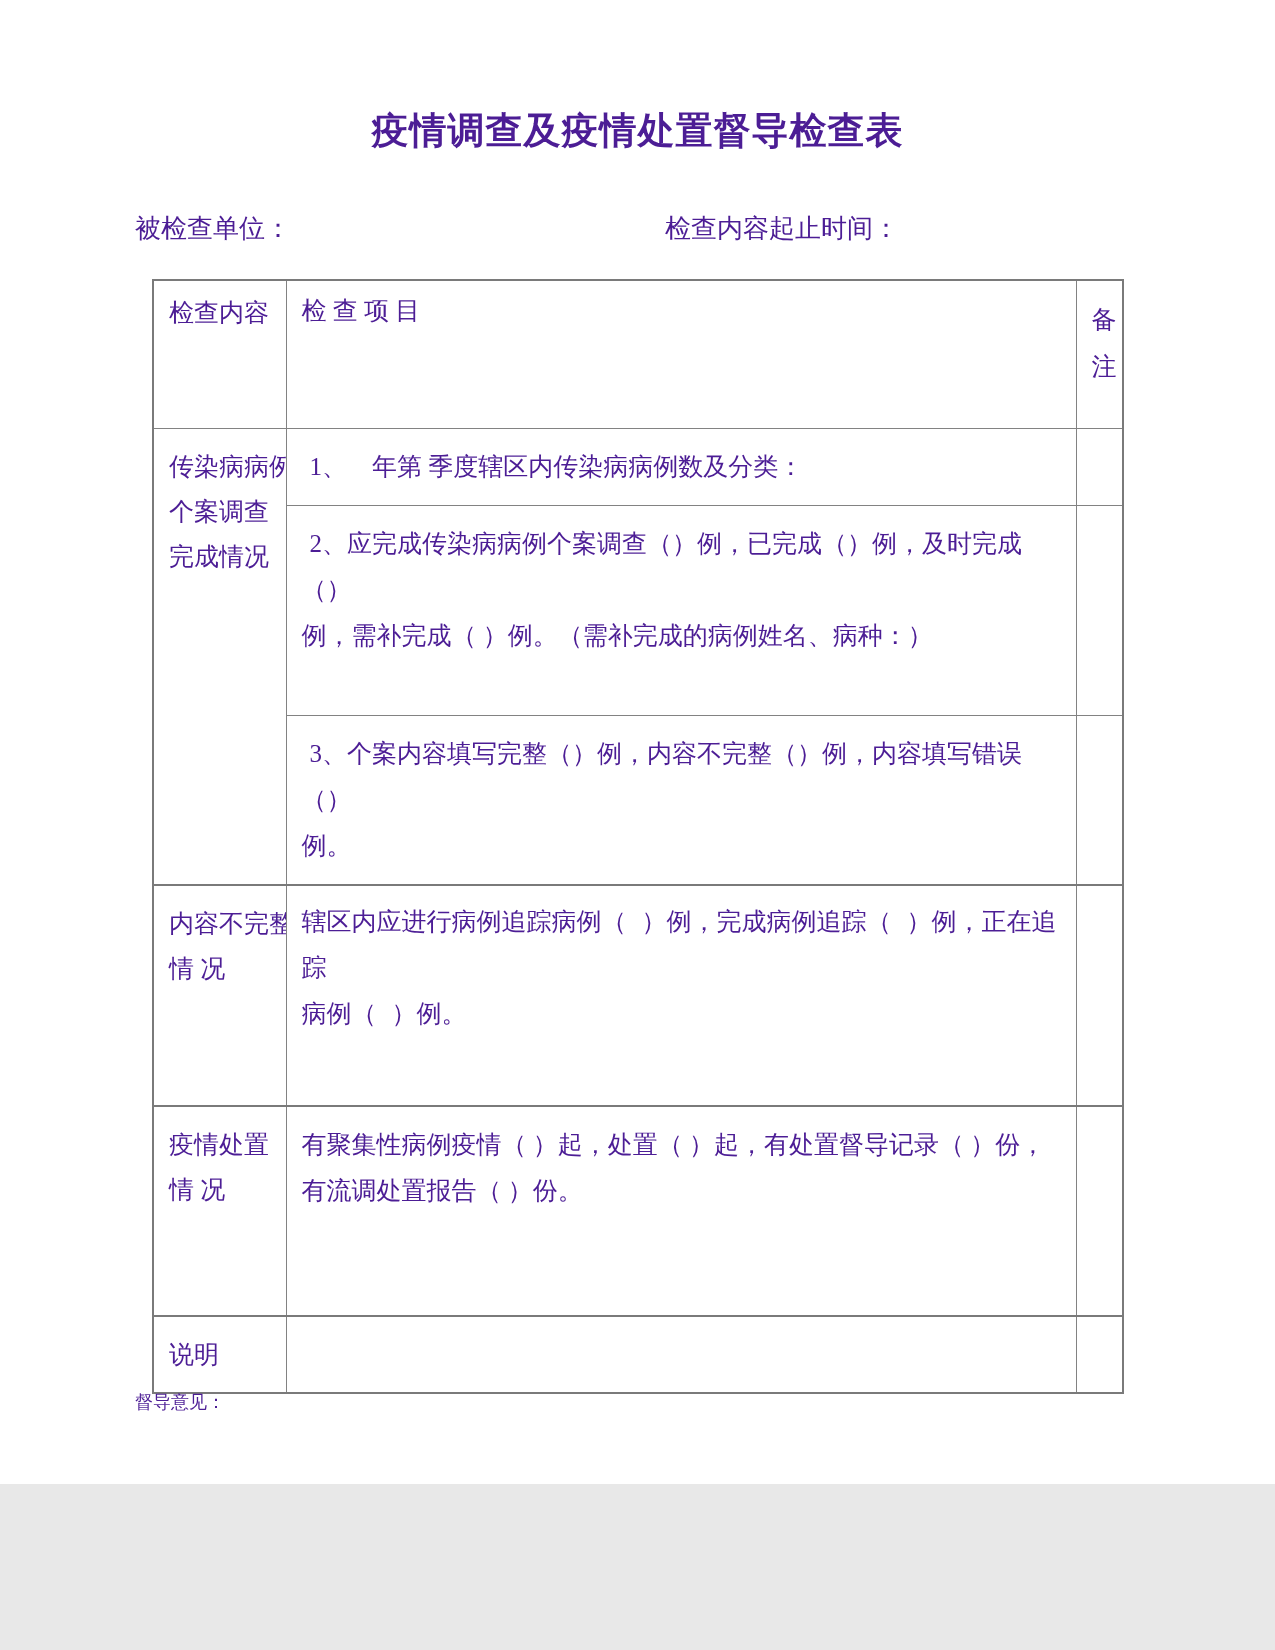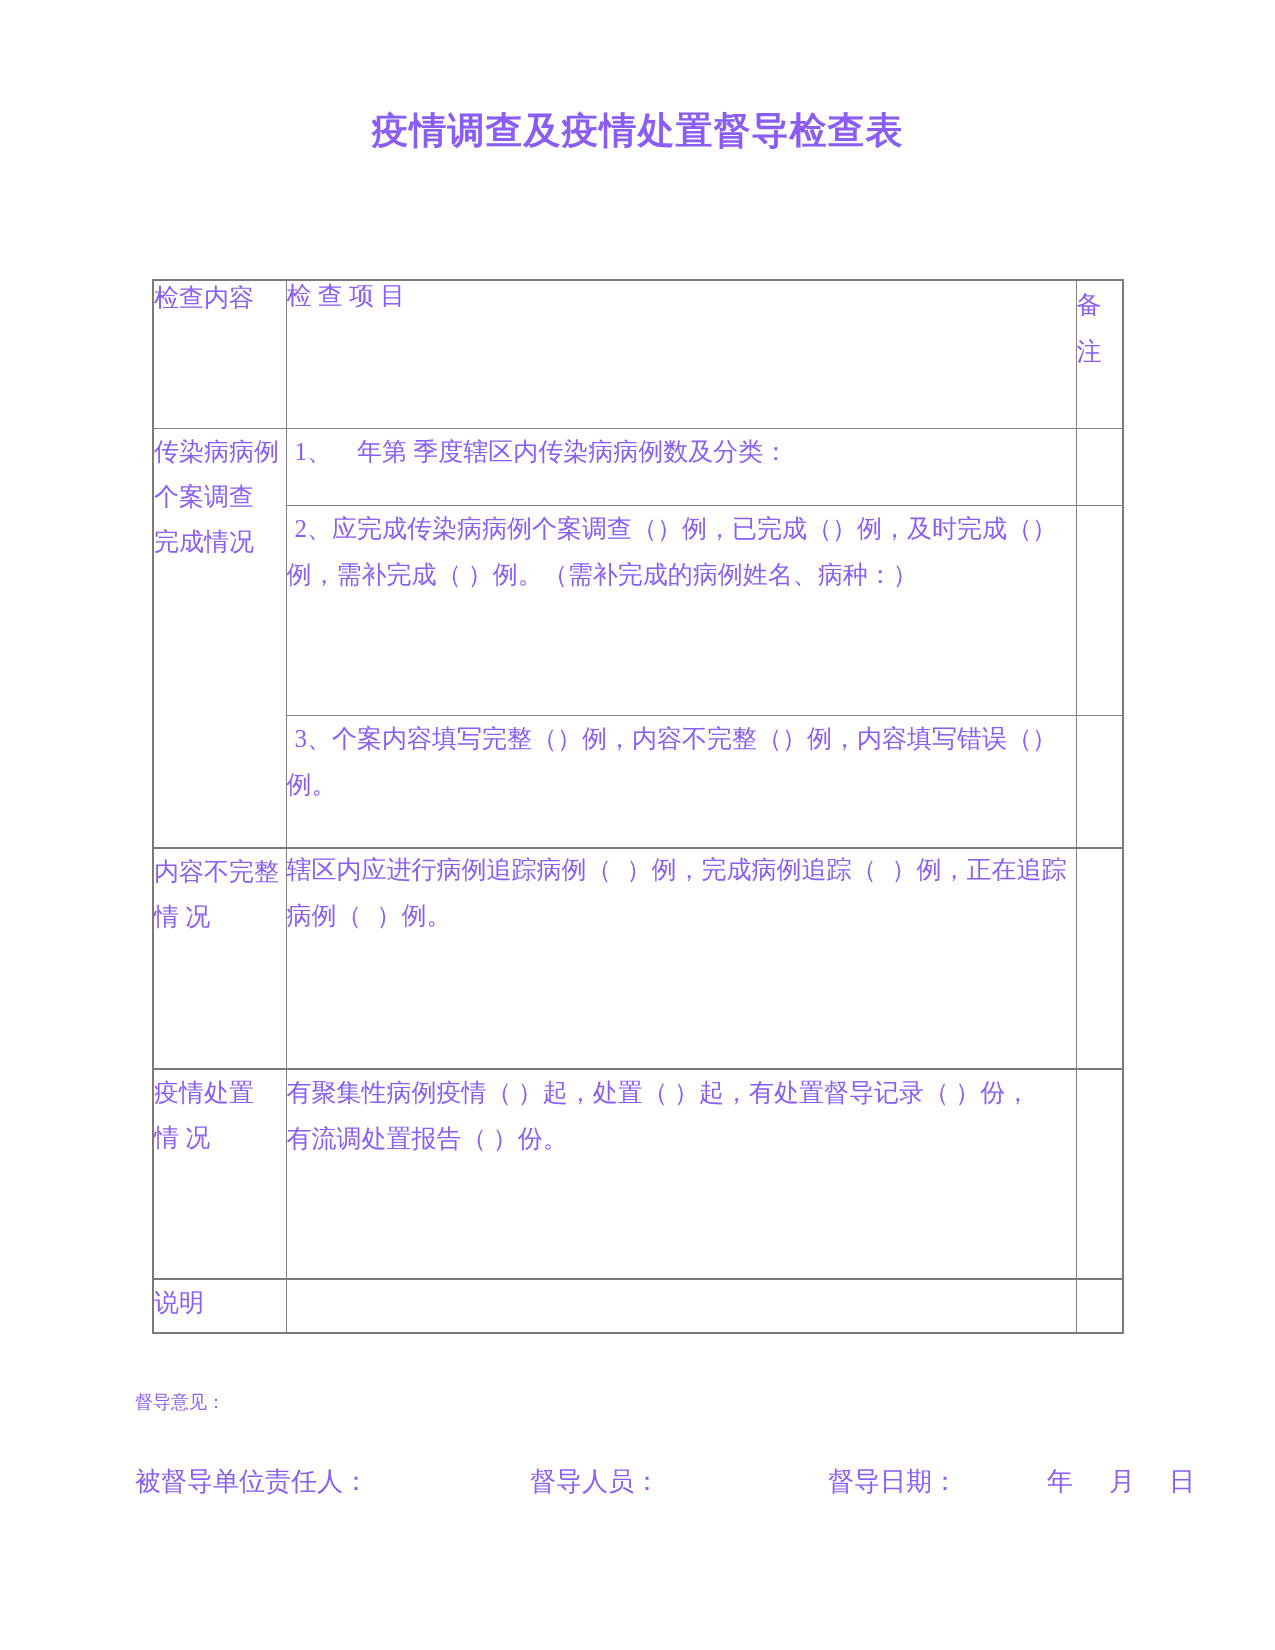"疫情调查及疫情处置督导检查表" .page { color: #8b5cf6 -> #4c1d95; height: 1650px -> 1484px }
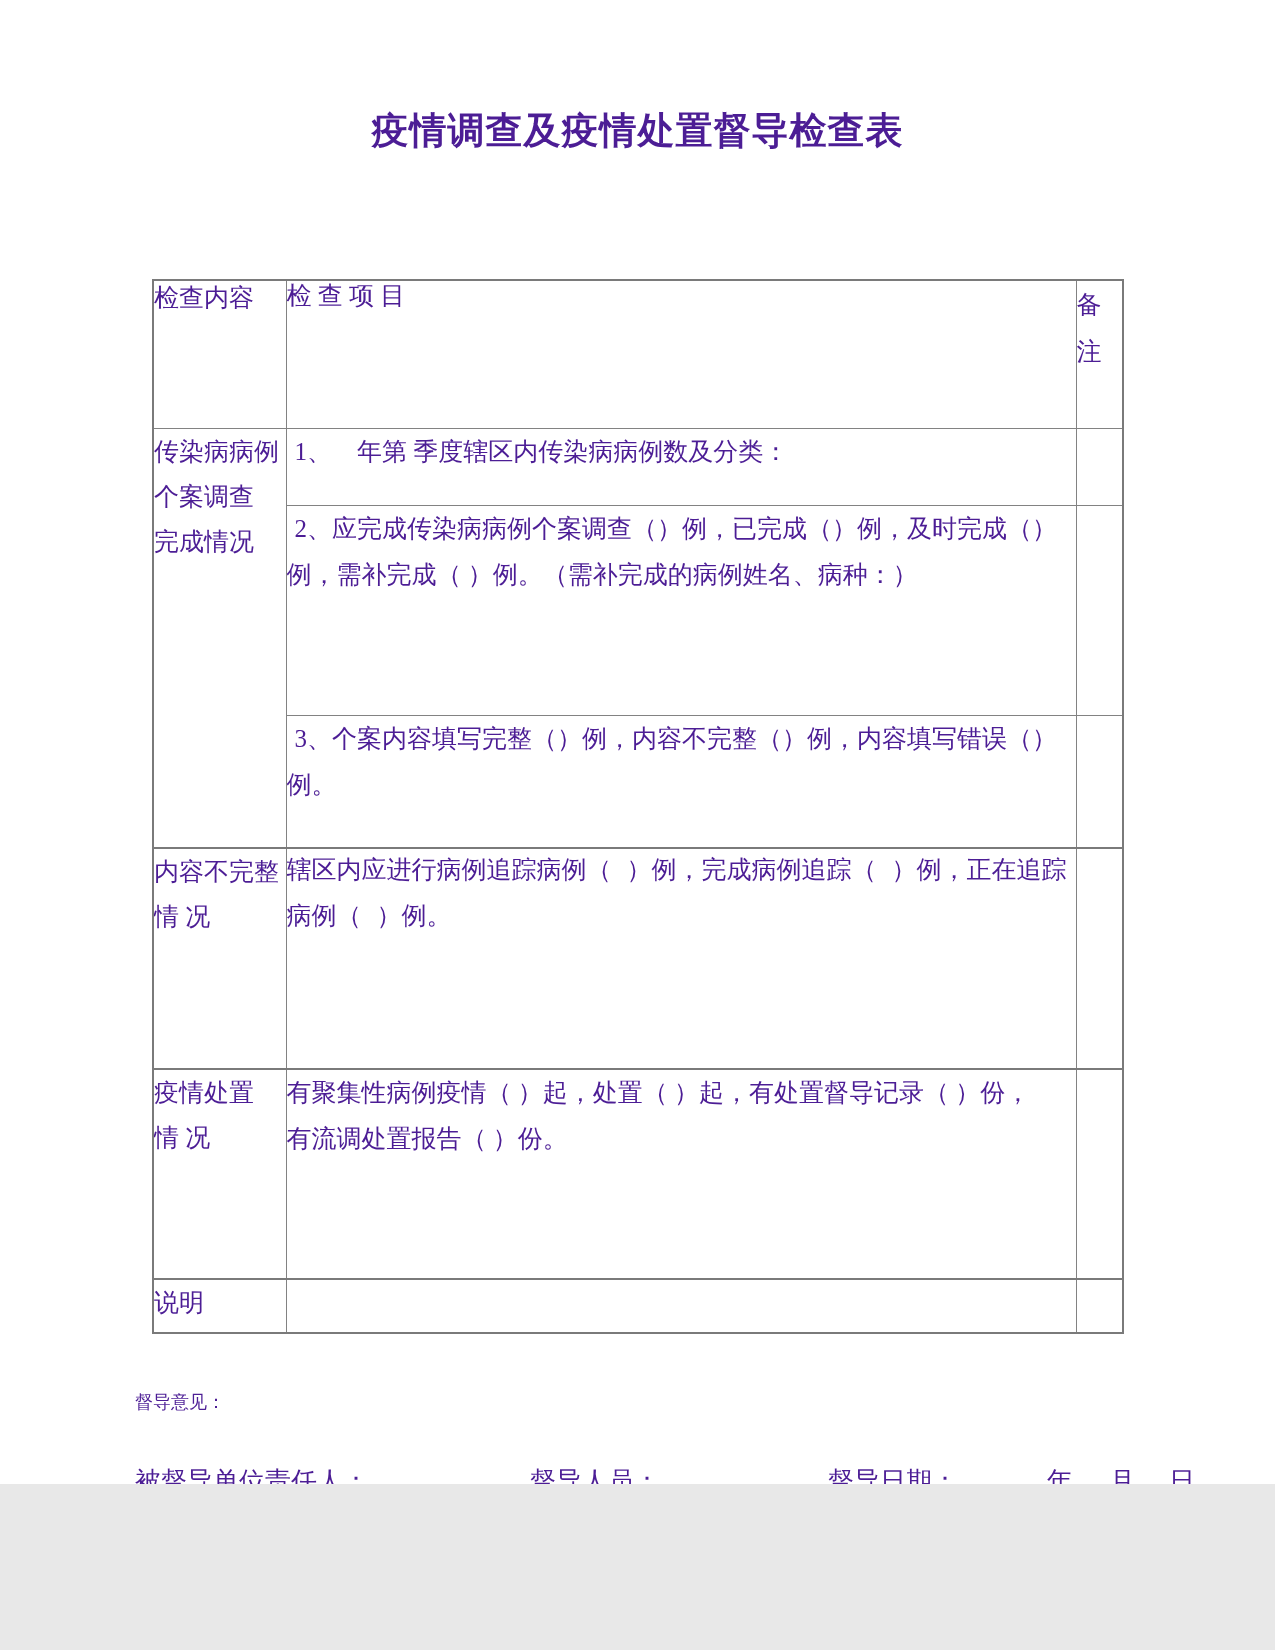"被检查单位：" div.meta-row { html: none -> <div> <span>被检查单位：</span> <span>检查内容起止时间：</span> </div> }
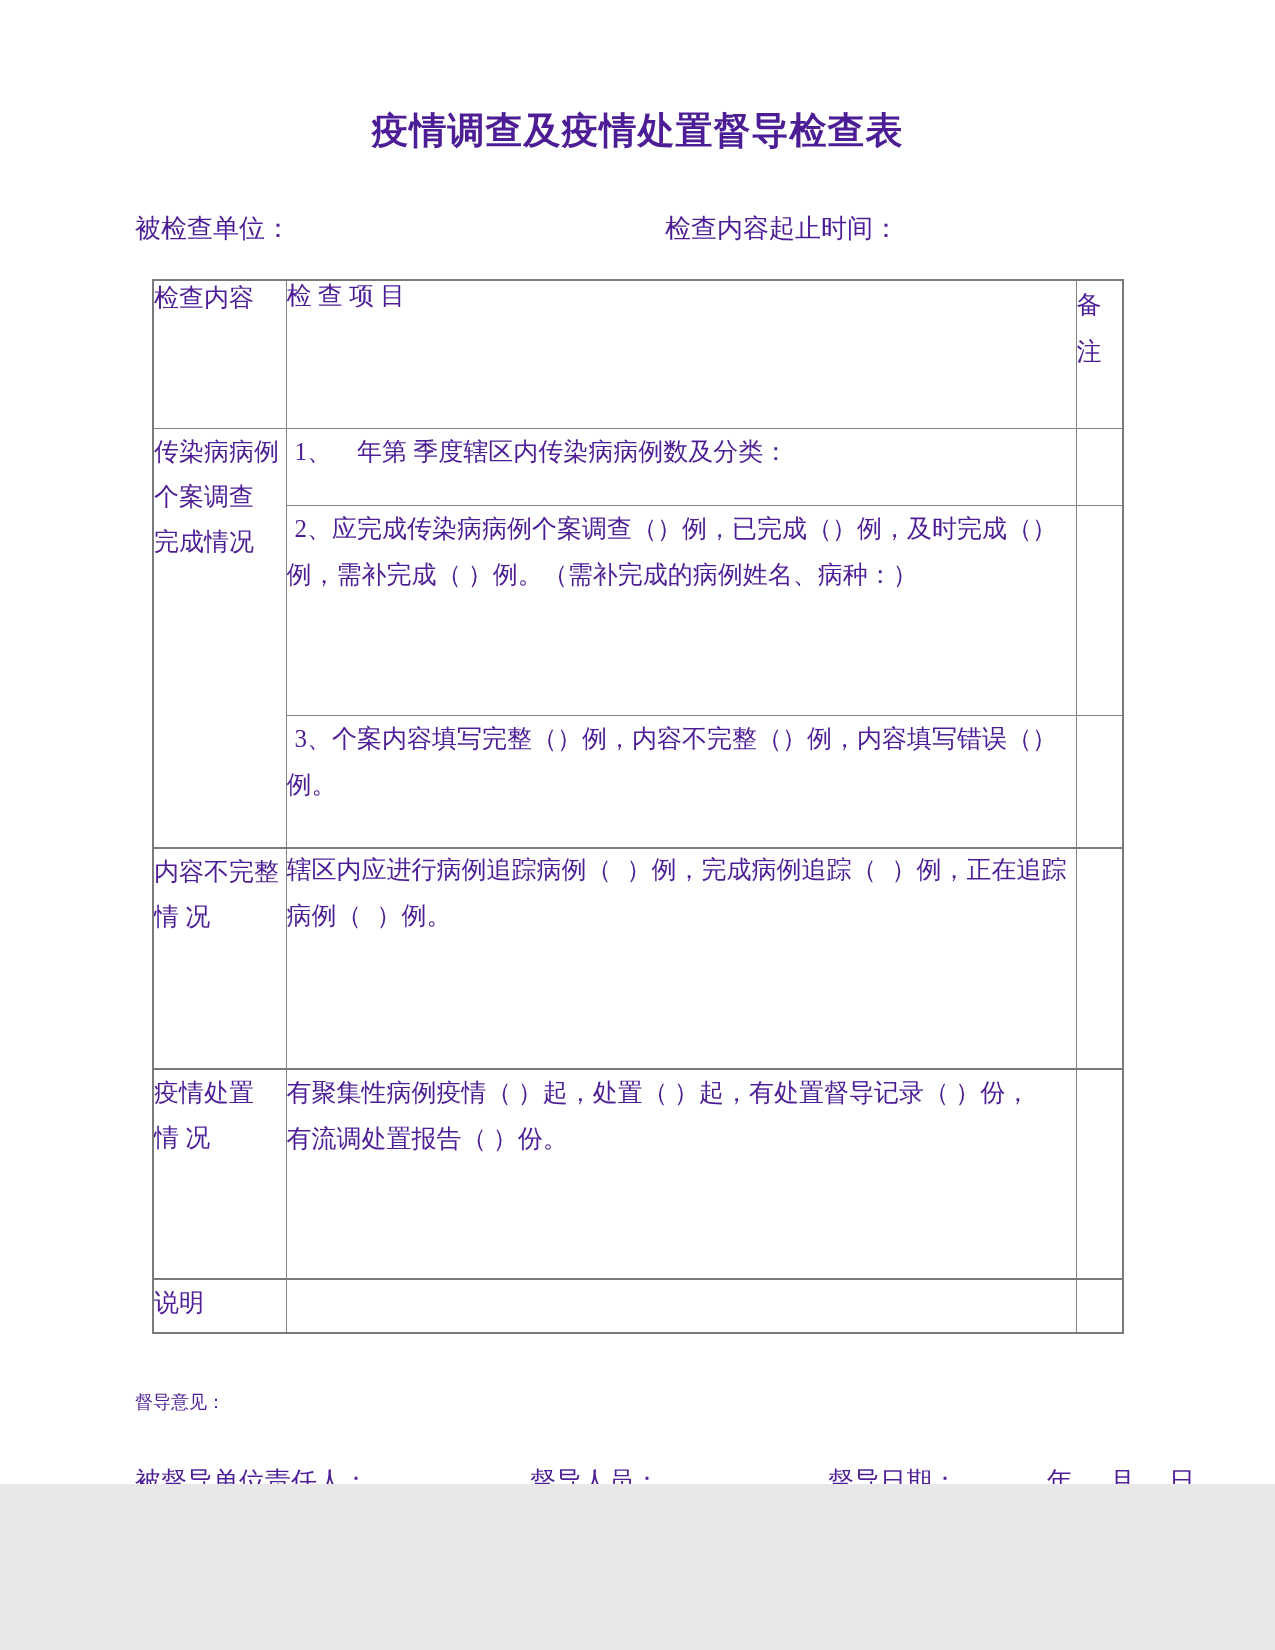"检查内容" table.insp td { padding: 0 -> 15px }
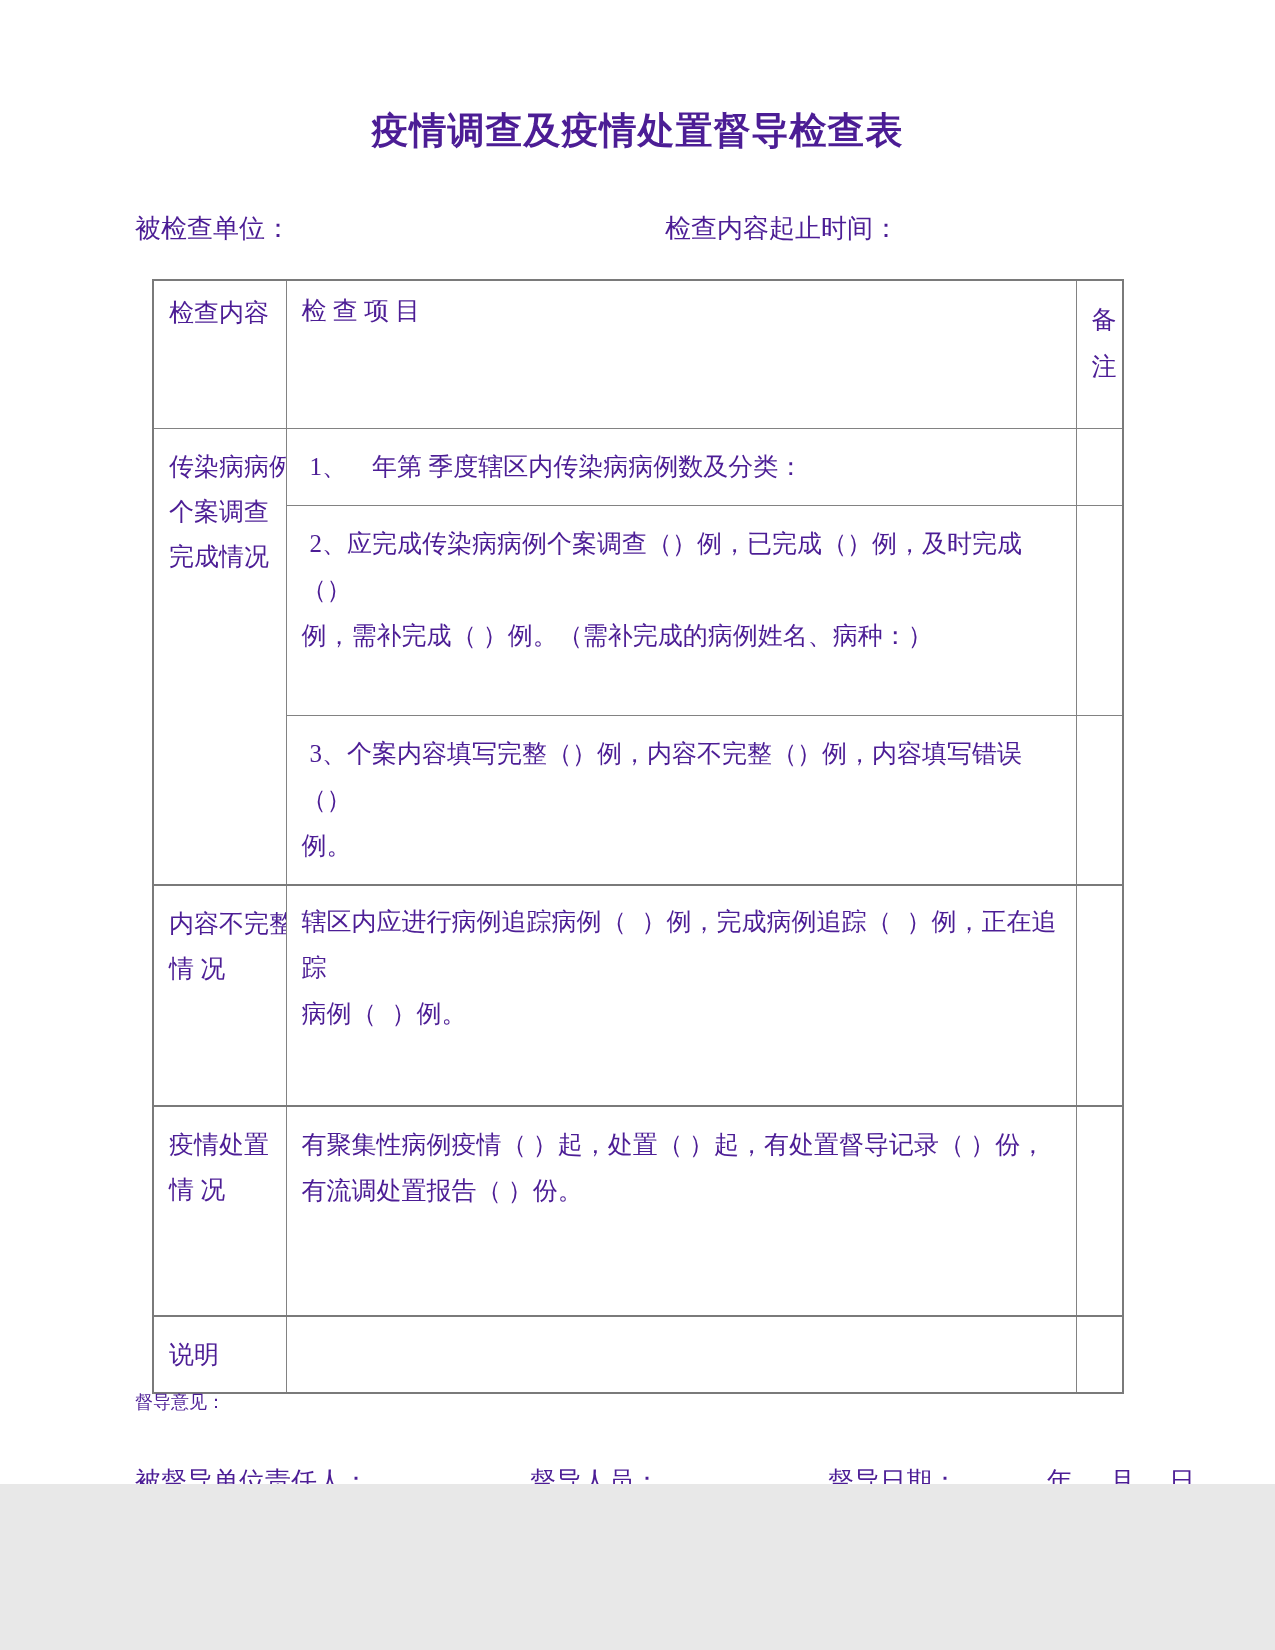"被督导单位责任人：" div.sign-row { html: <div> <span>被督导单位责任人：</span> <span>督导人员：</span> <span>督导日期：</span> <span>年</span> <span>月</span> <span>日</span> </div> -> none }
